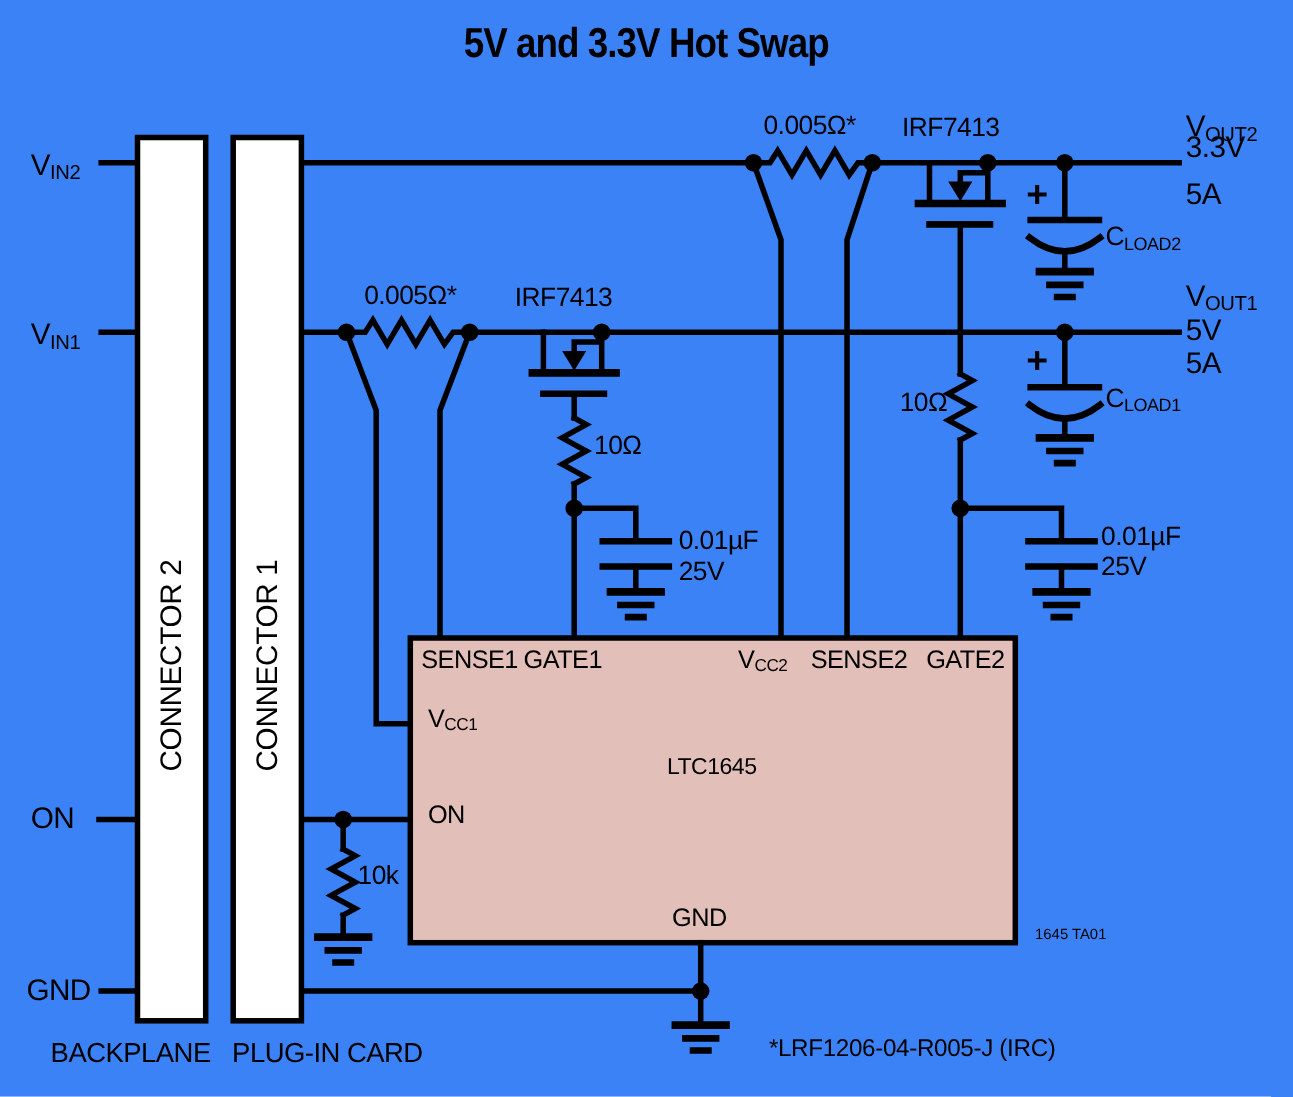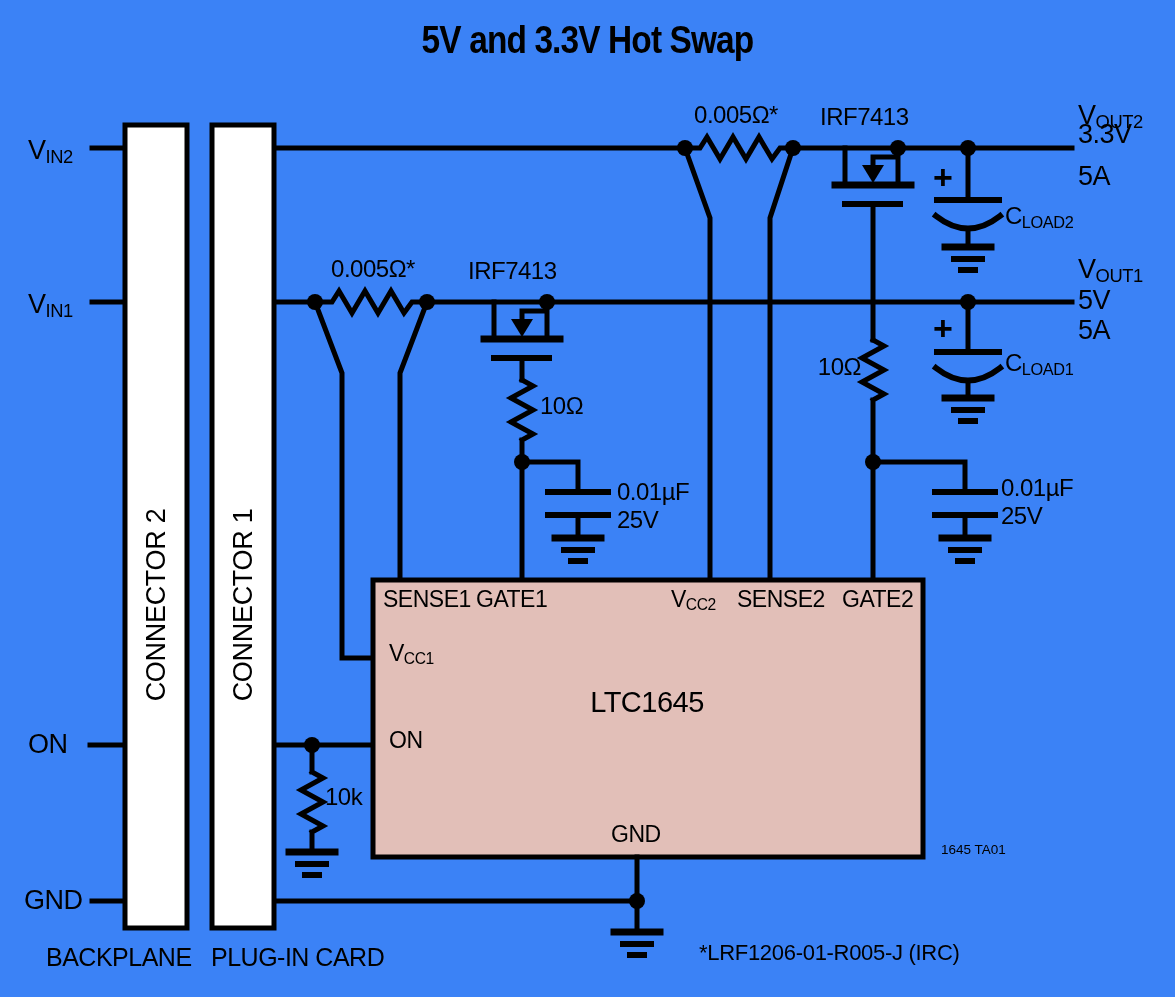"LTC1645" div.t { font-size: 29px -> 21px }
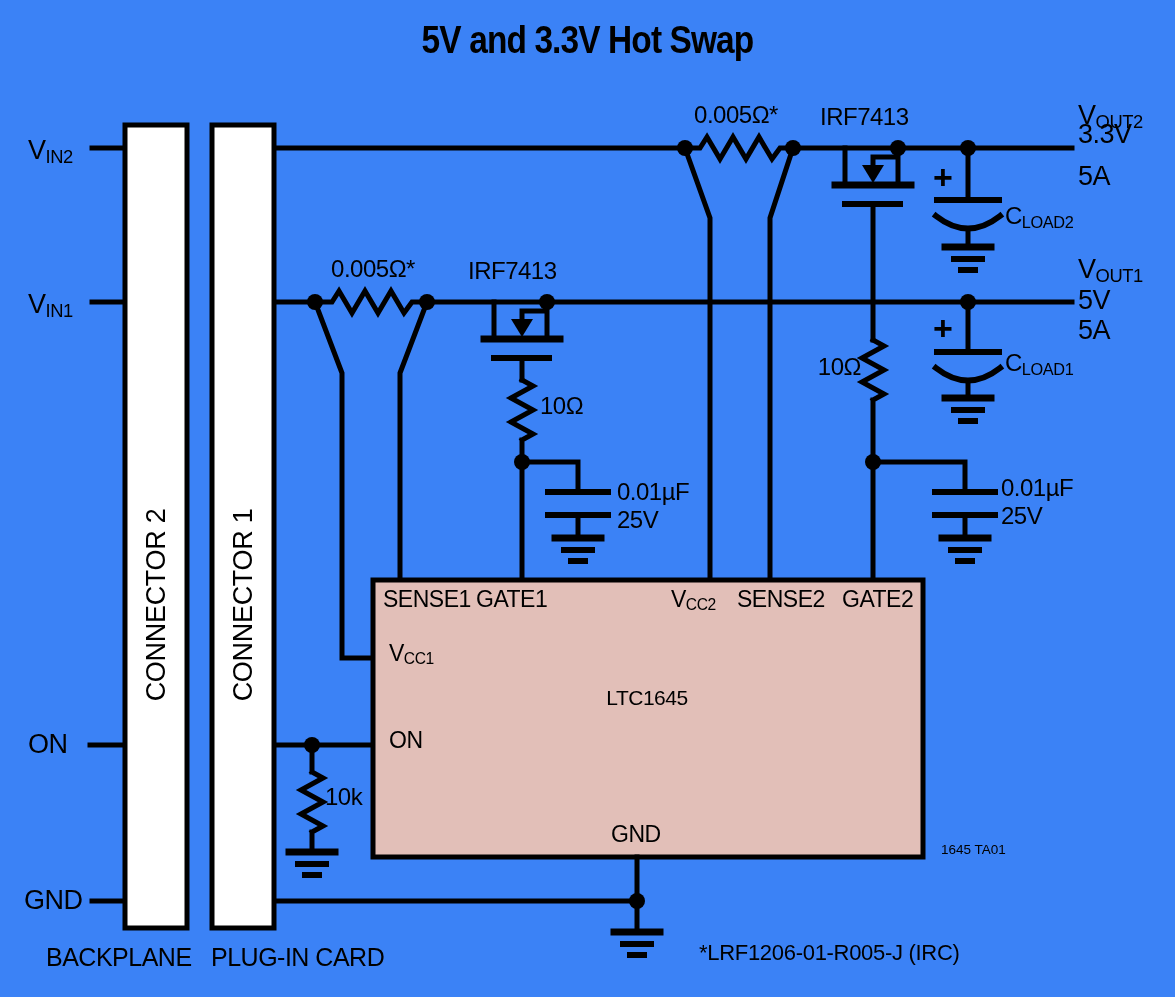"*LRF1206-01-R005-J (IRC)" div.t { text: LRF1206-01-R005-J -> LRF1206-04-R005-J }
